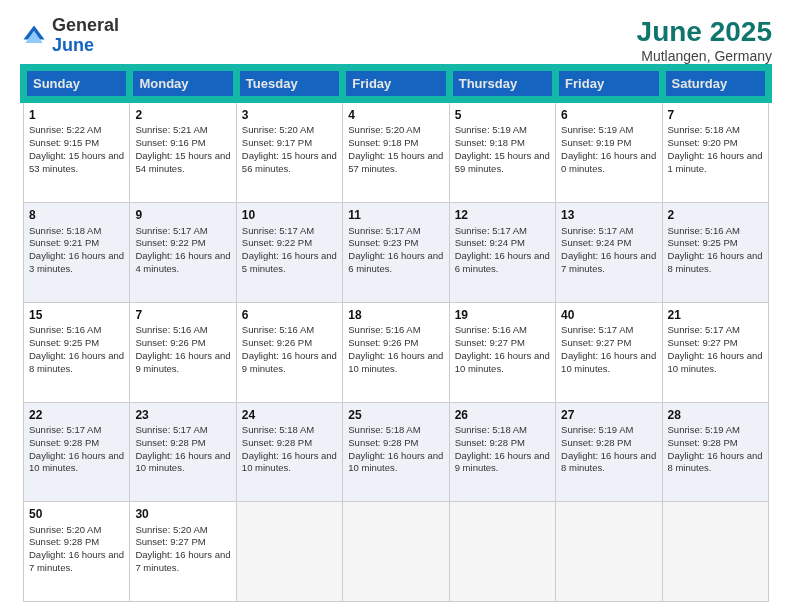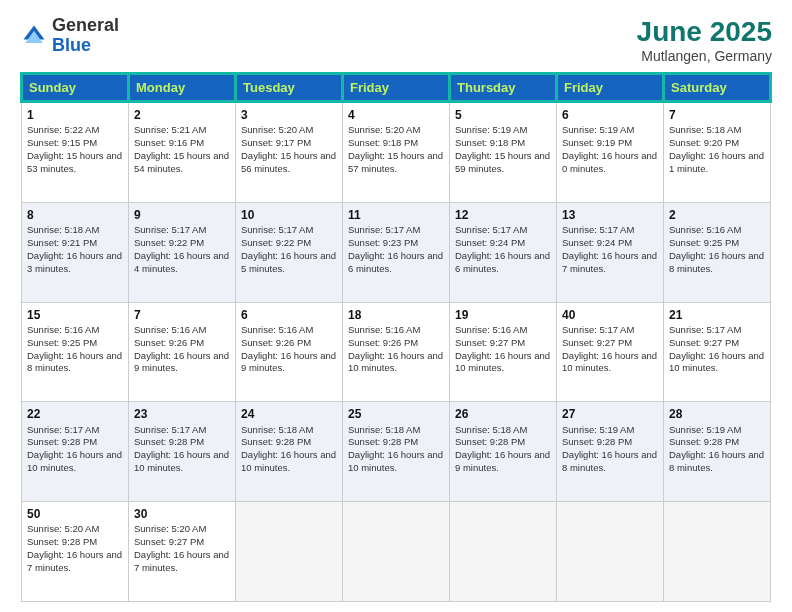"General" .header { margin-bottom: 8px -> none }
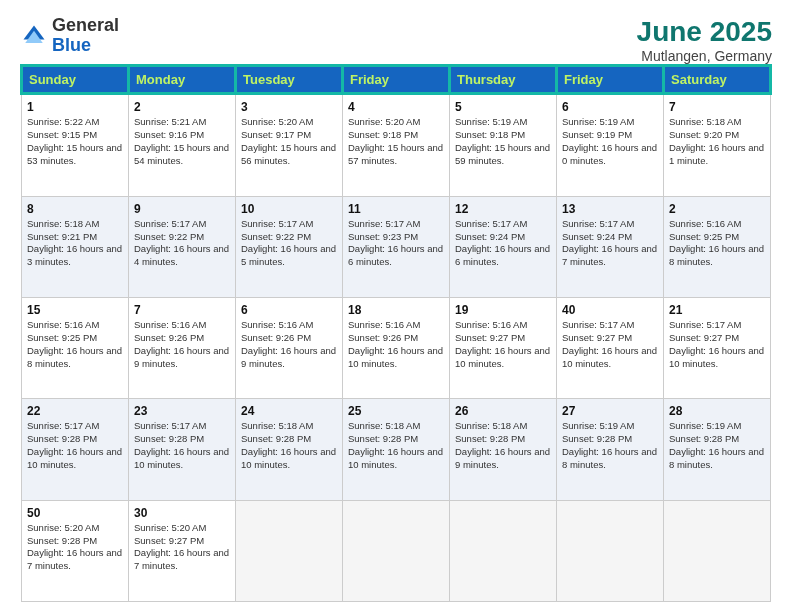"Blue" span.logo-blue { text: Blue -> June }
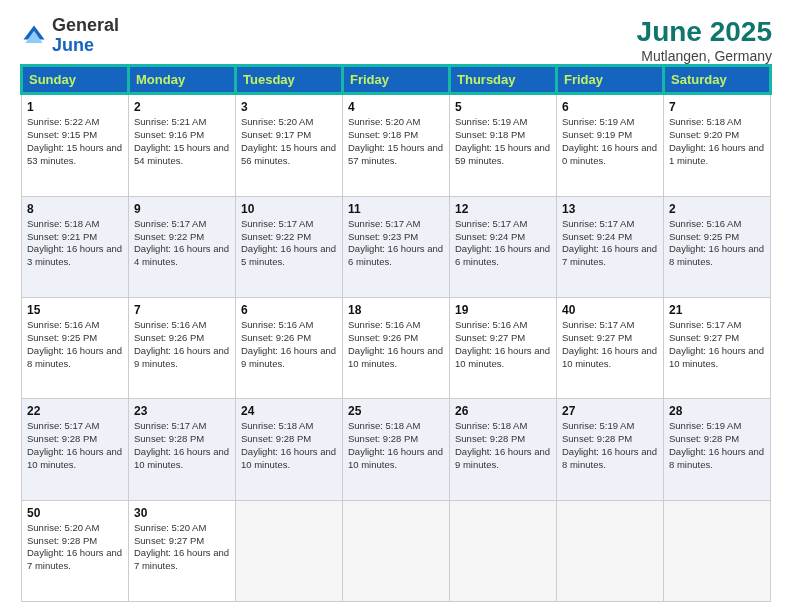"Sunday" .calendar th { border: 3px solid #14b8a6 -> 7px solid #14b8a6; color: #bef264 -> #e5e5e5 }
